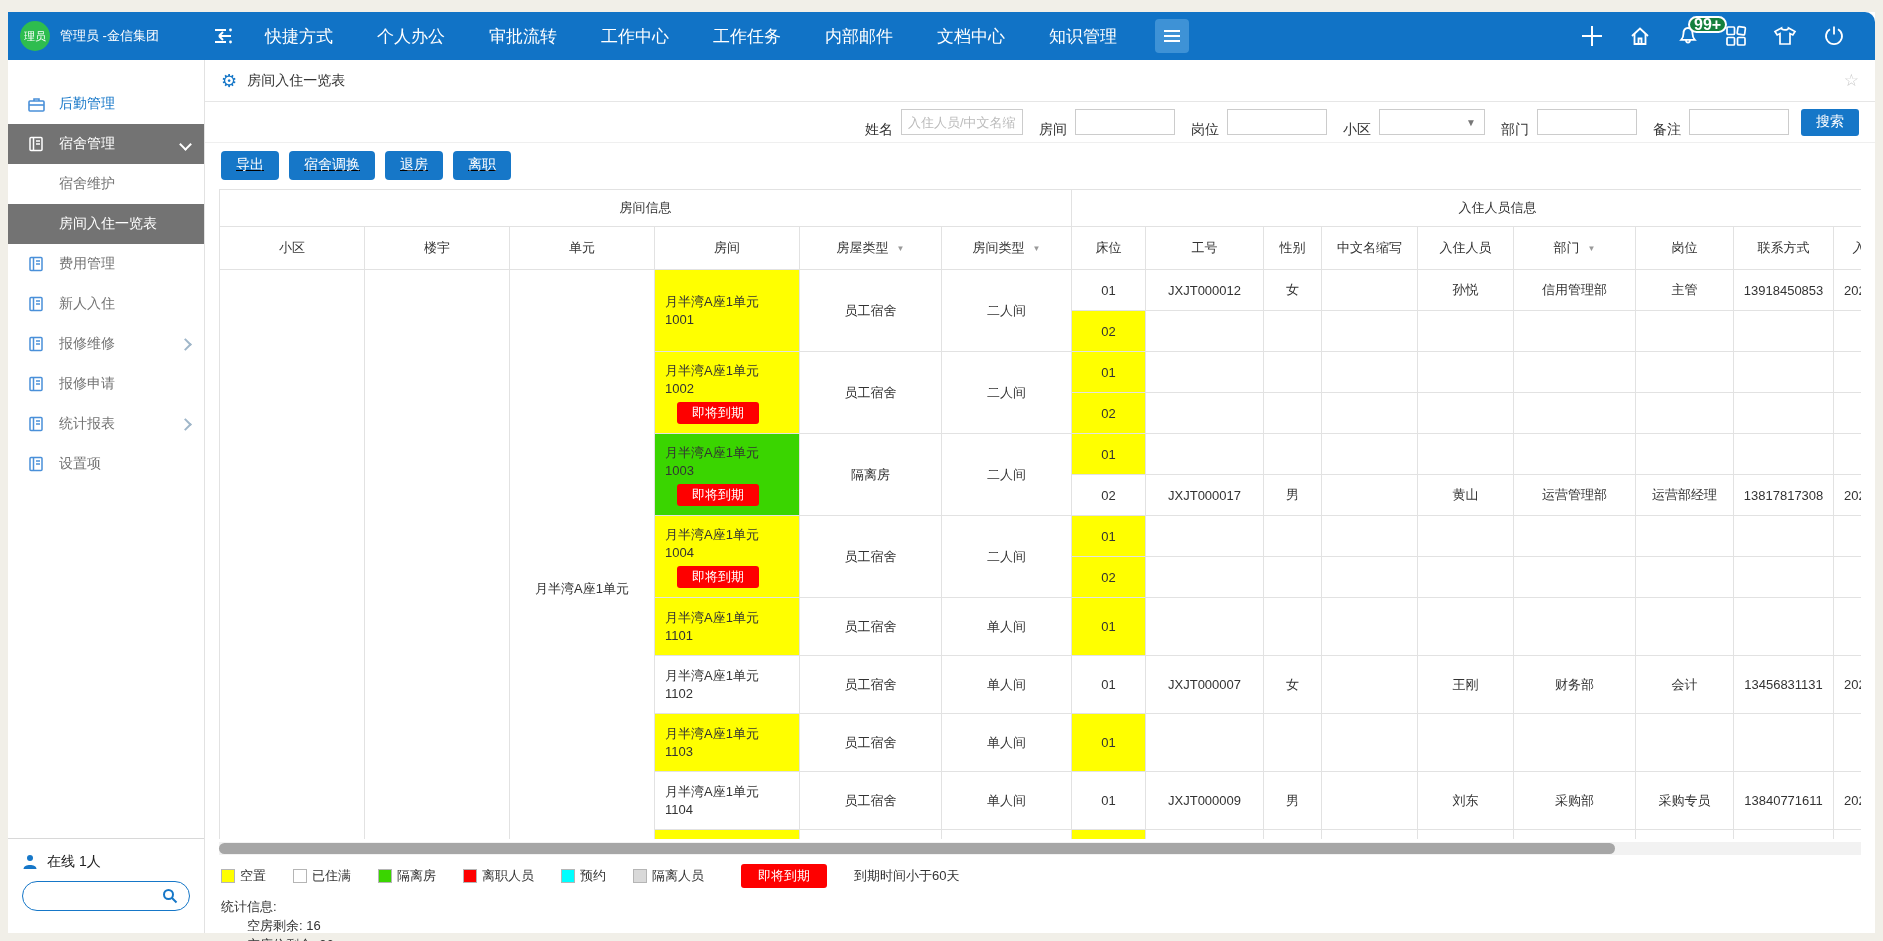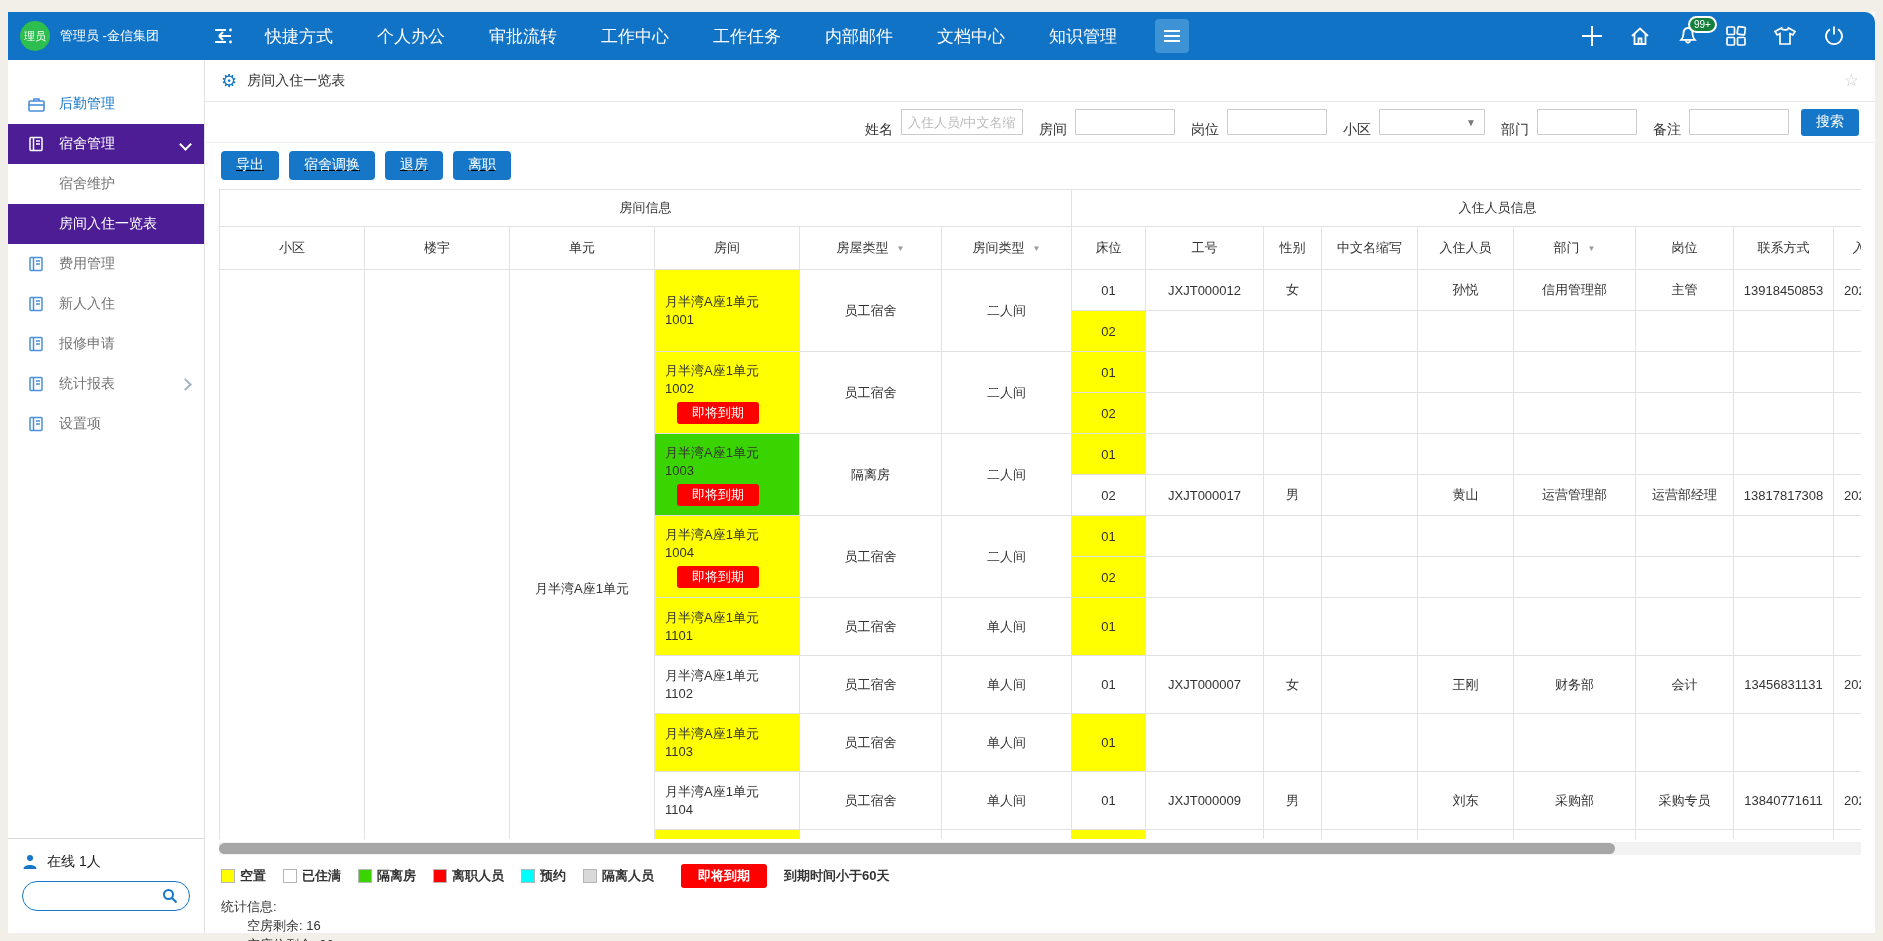"99+" .bell-badge { font-size: 10px -> 16px; font-weight: normal -> bold }
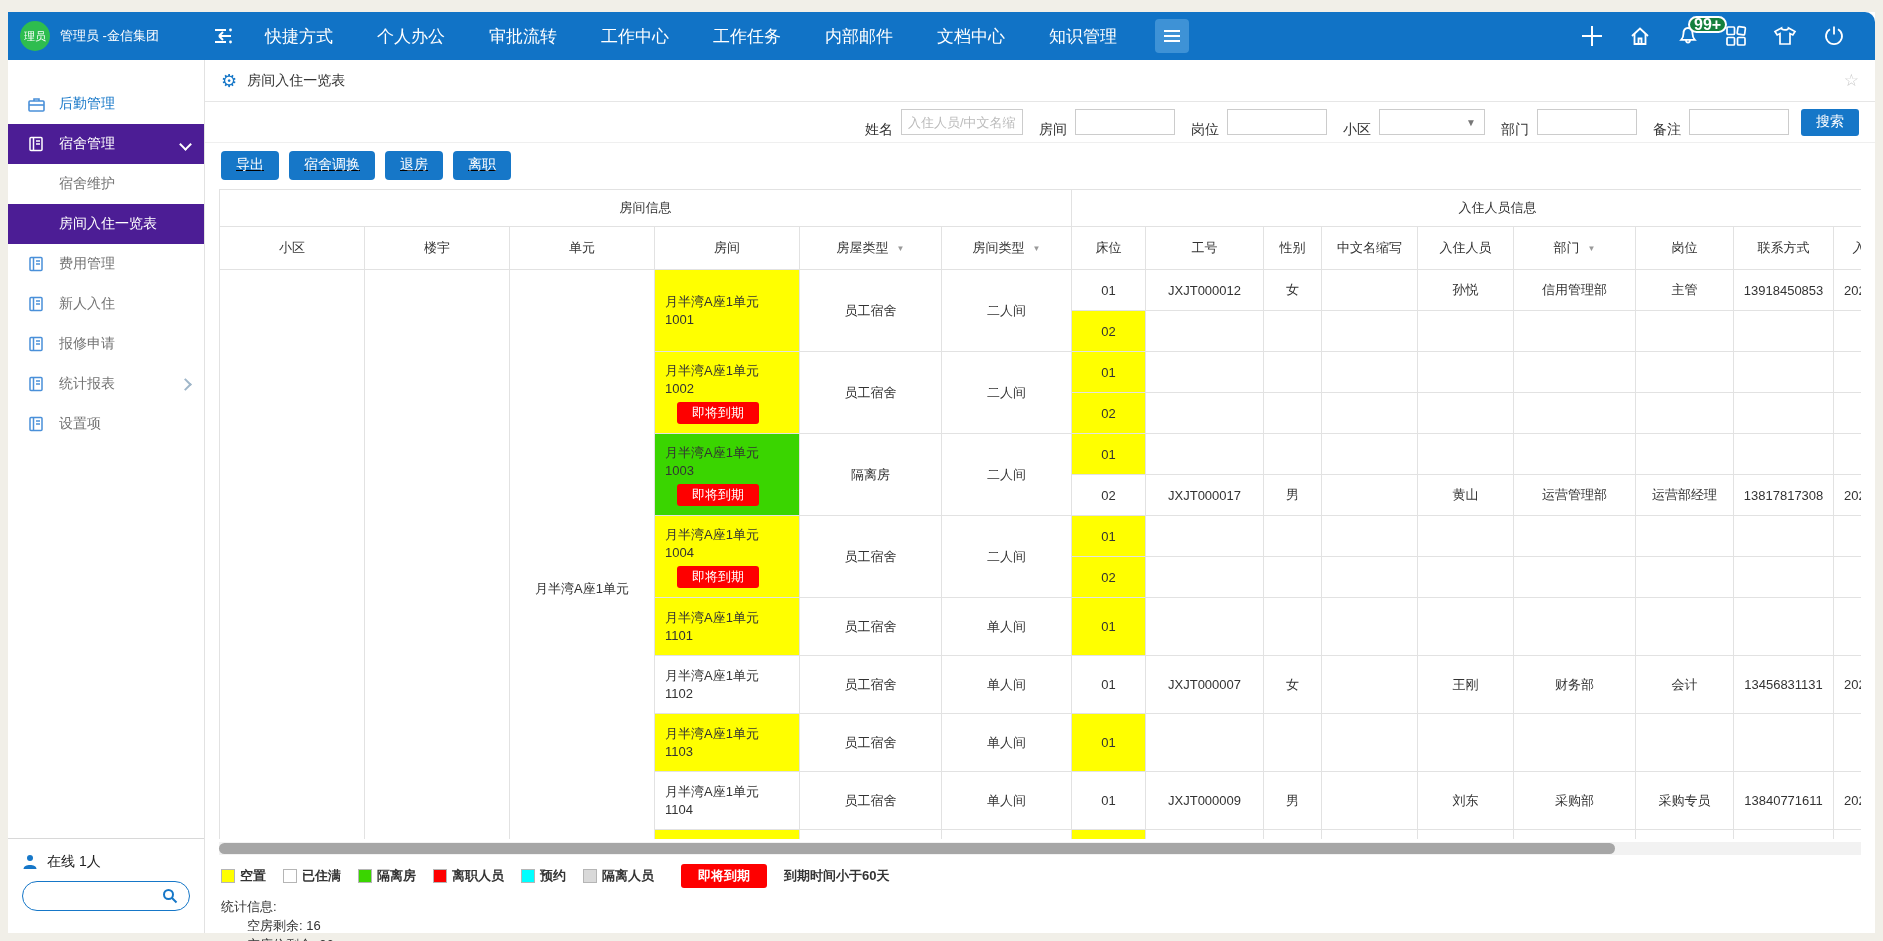"宿舍管理" .menu-item.active { background: #4c1d95 -> #737373 }
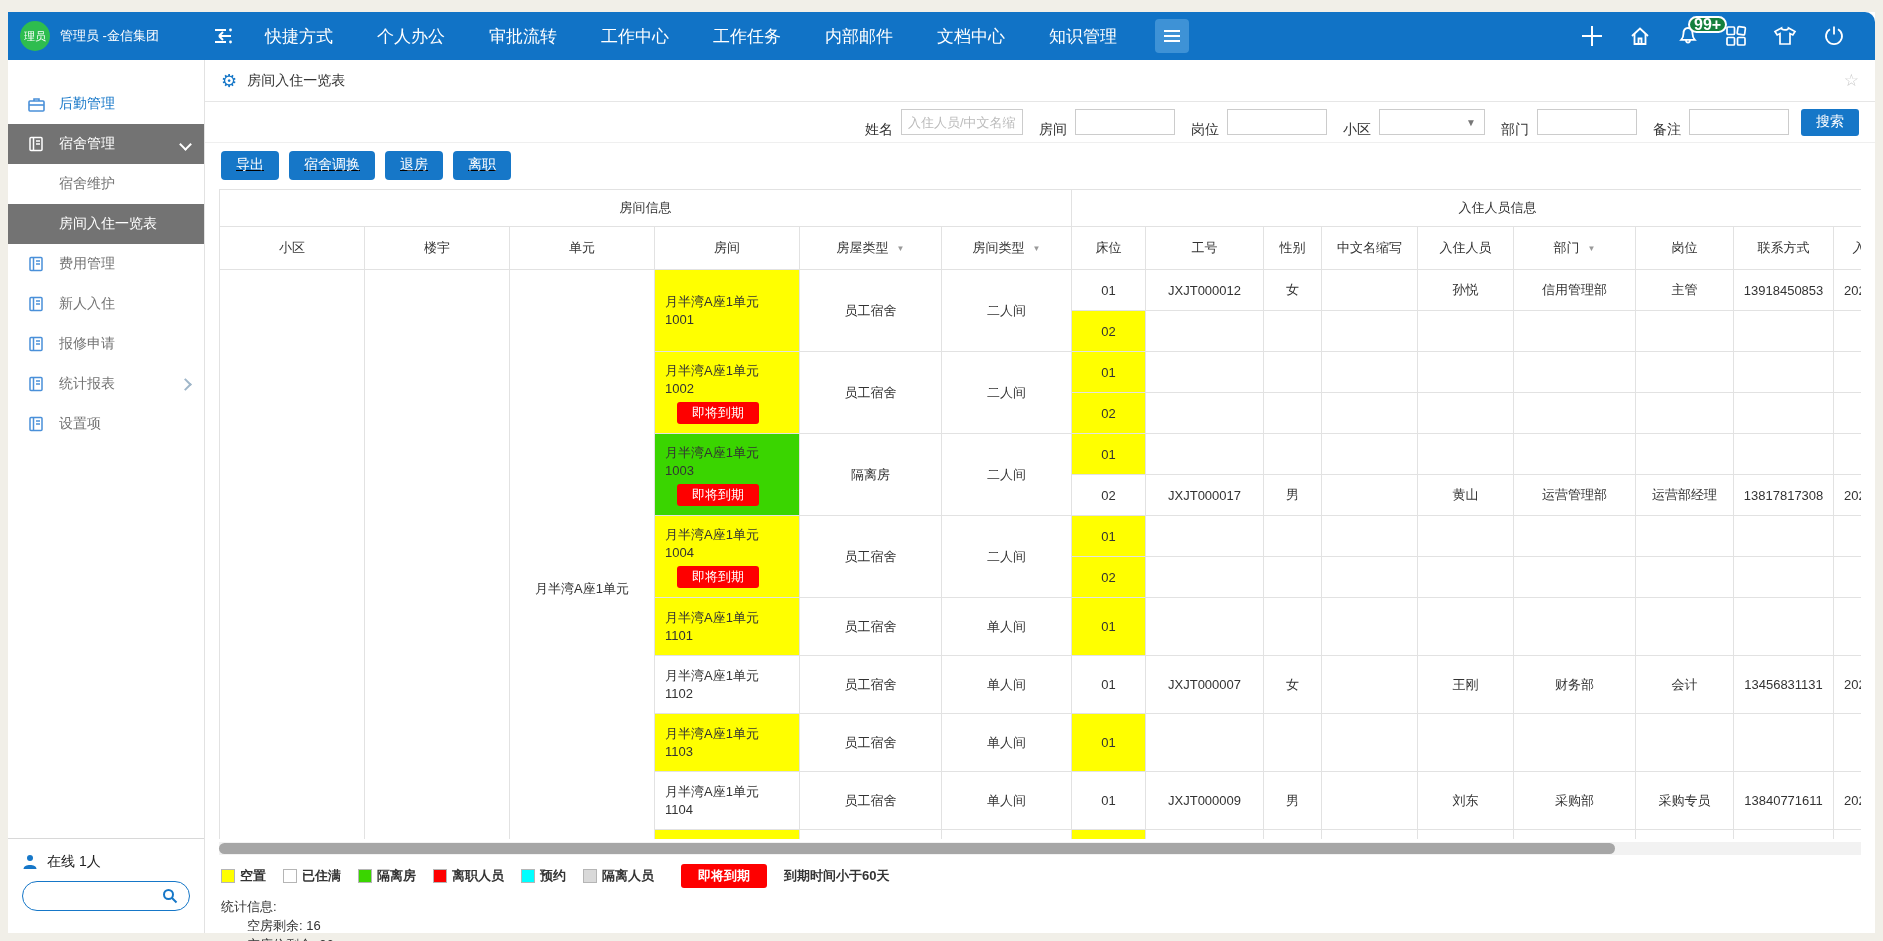"报修维修" div.menu-item { html: none -> <div> <span> <svg> <rect></rect> <line></line> <line></line> <line></line> </svg> </span> <span>报修维修</span> <span></span> </div> }
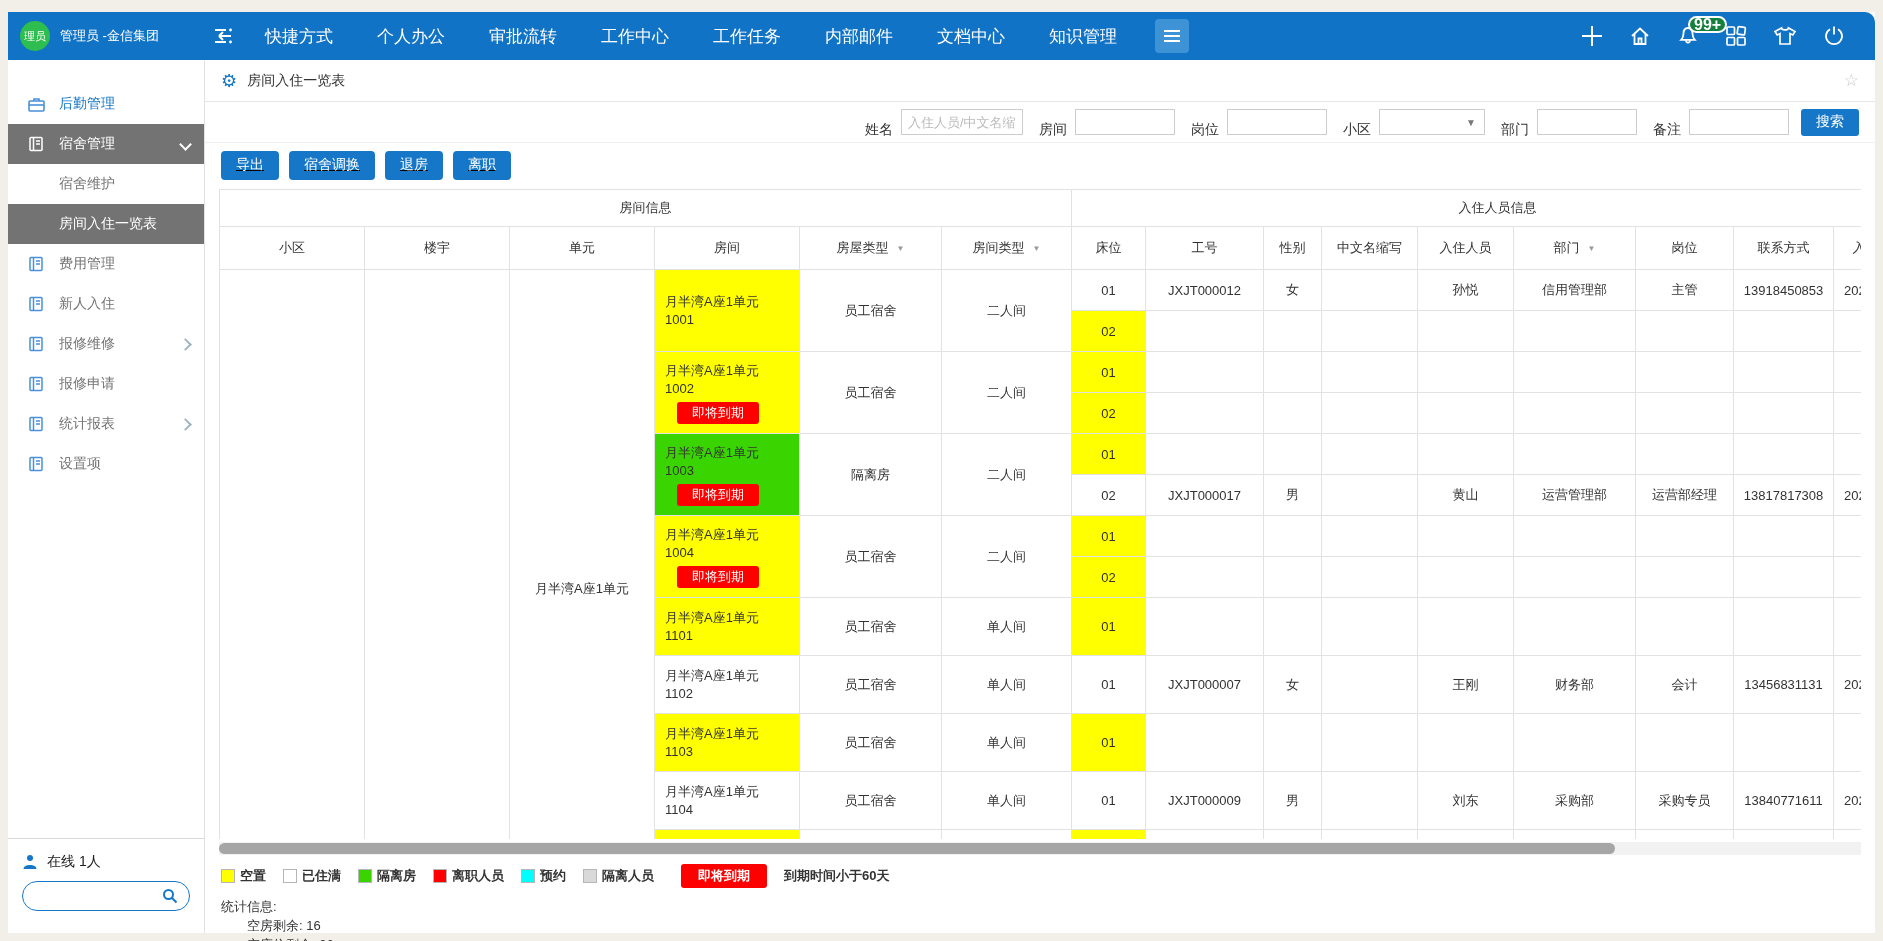"空置" .legend-row { font-weight: bold -> none; gap: 17px -> 27px }
